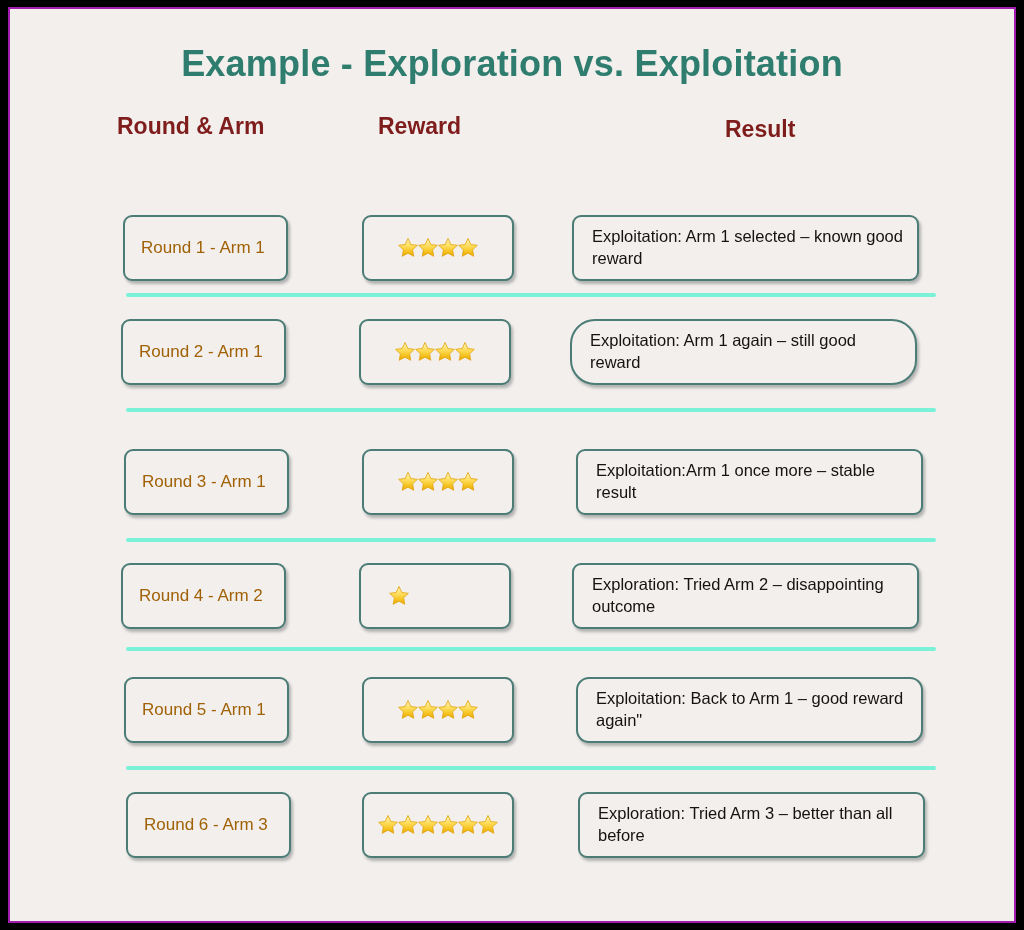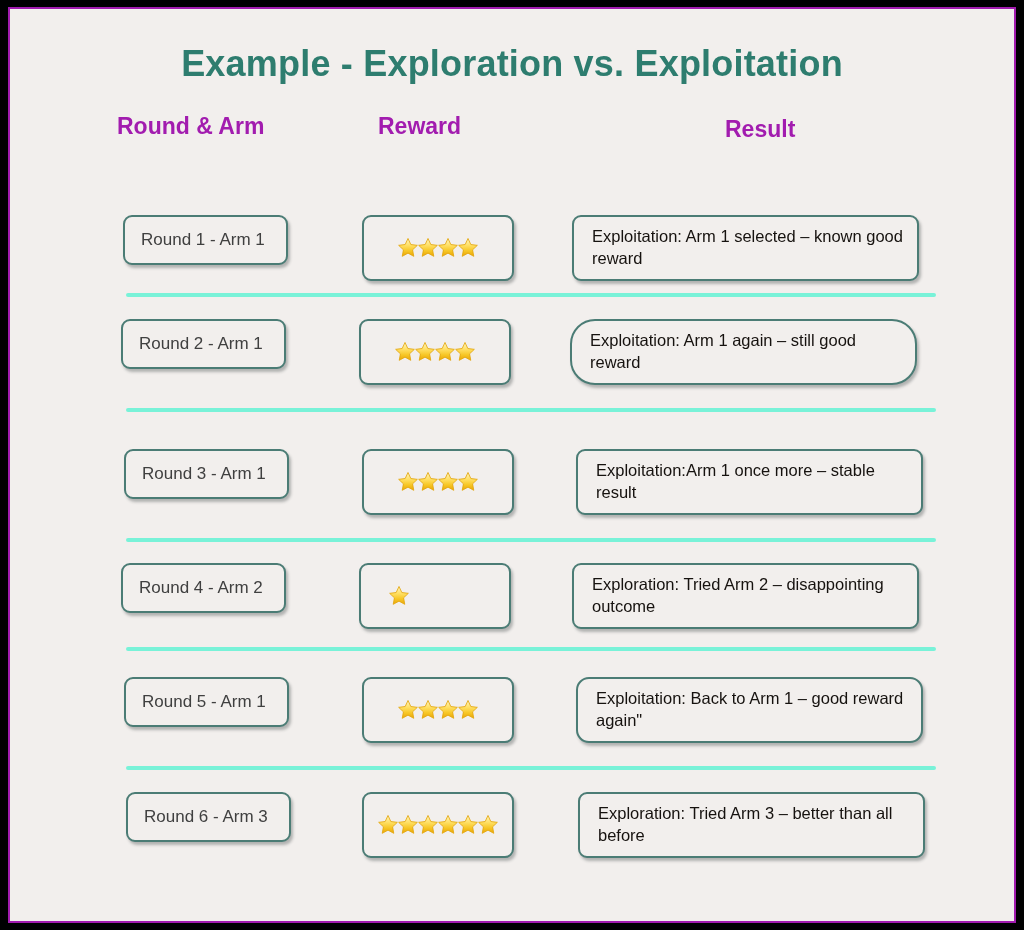"Round & Arm" .col-header { color: #a21caf -> #7f1d1d }
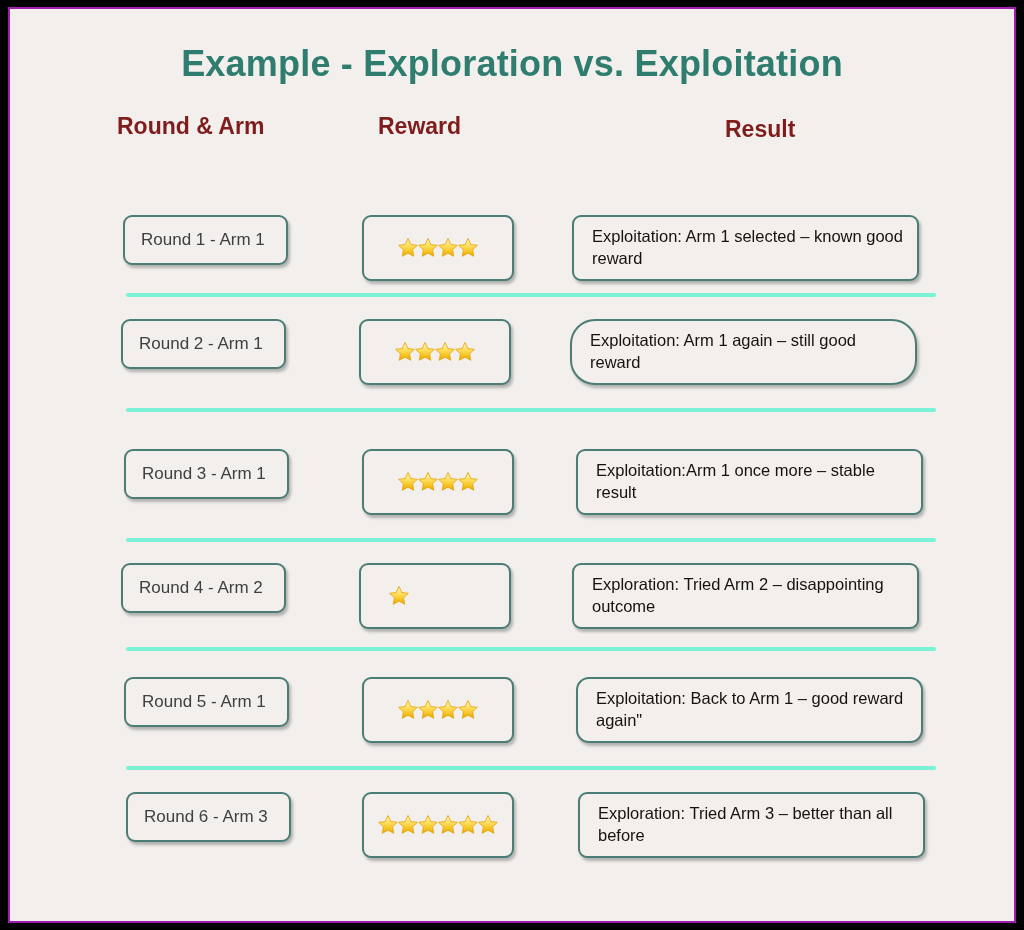"Round 1 - Arm 1" .card-round { color: #404040 -> #a16207; height: 50px -> 66px }
